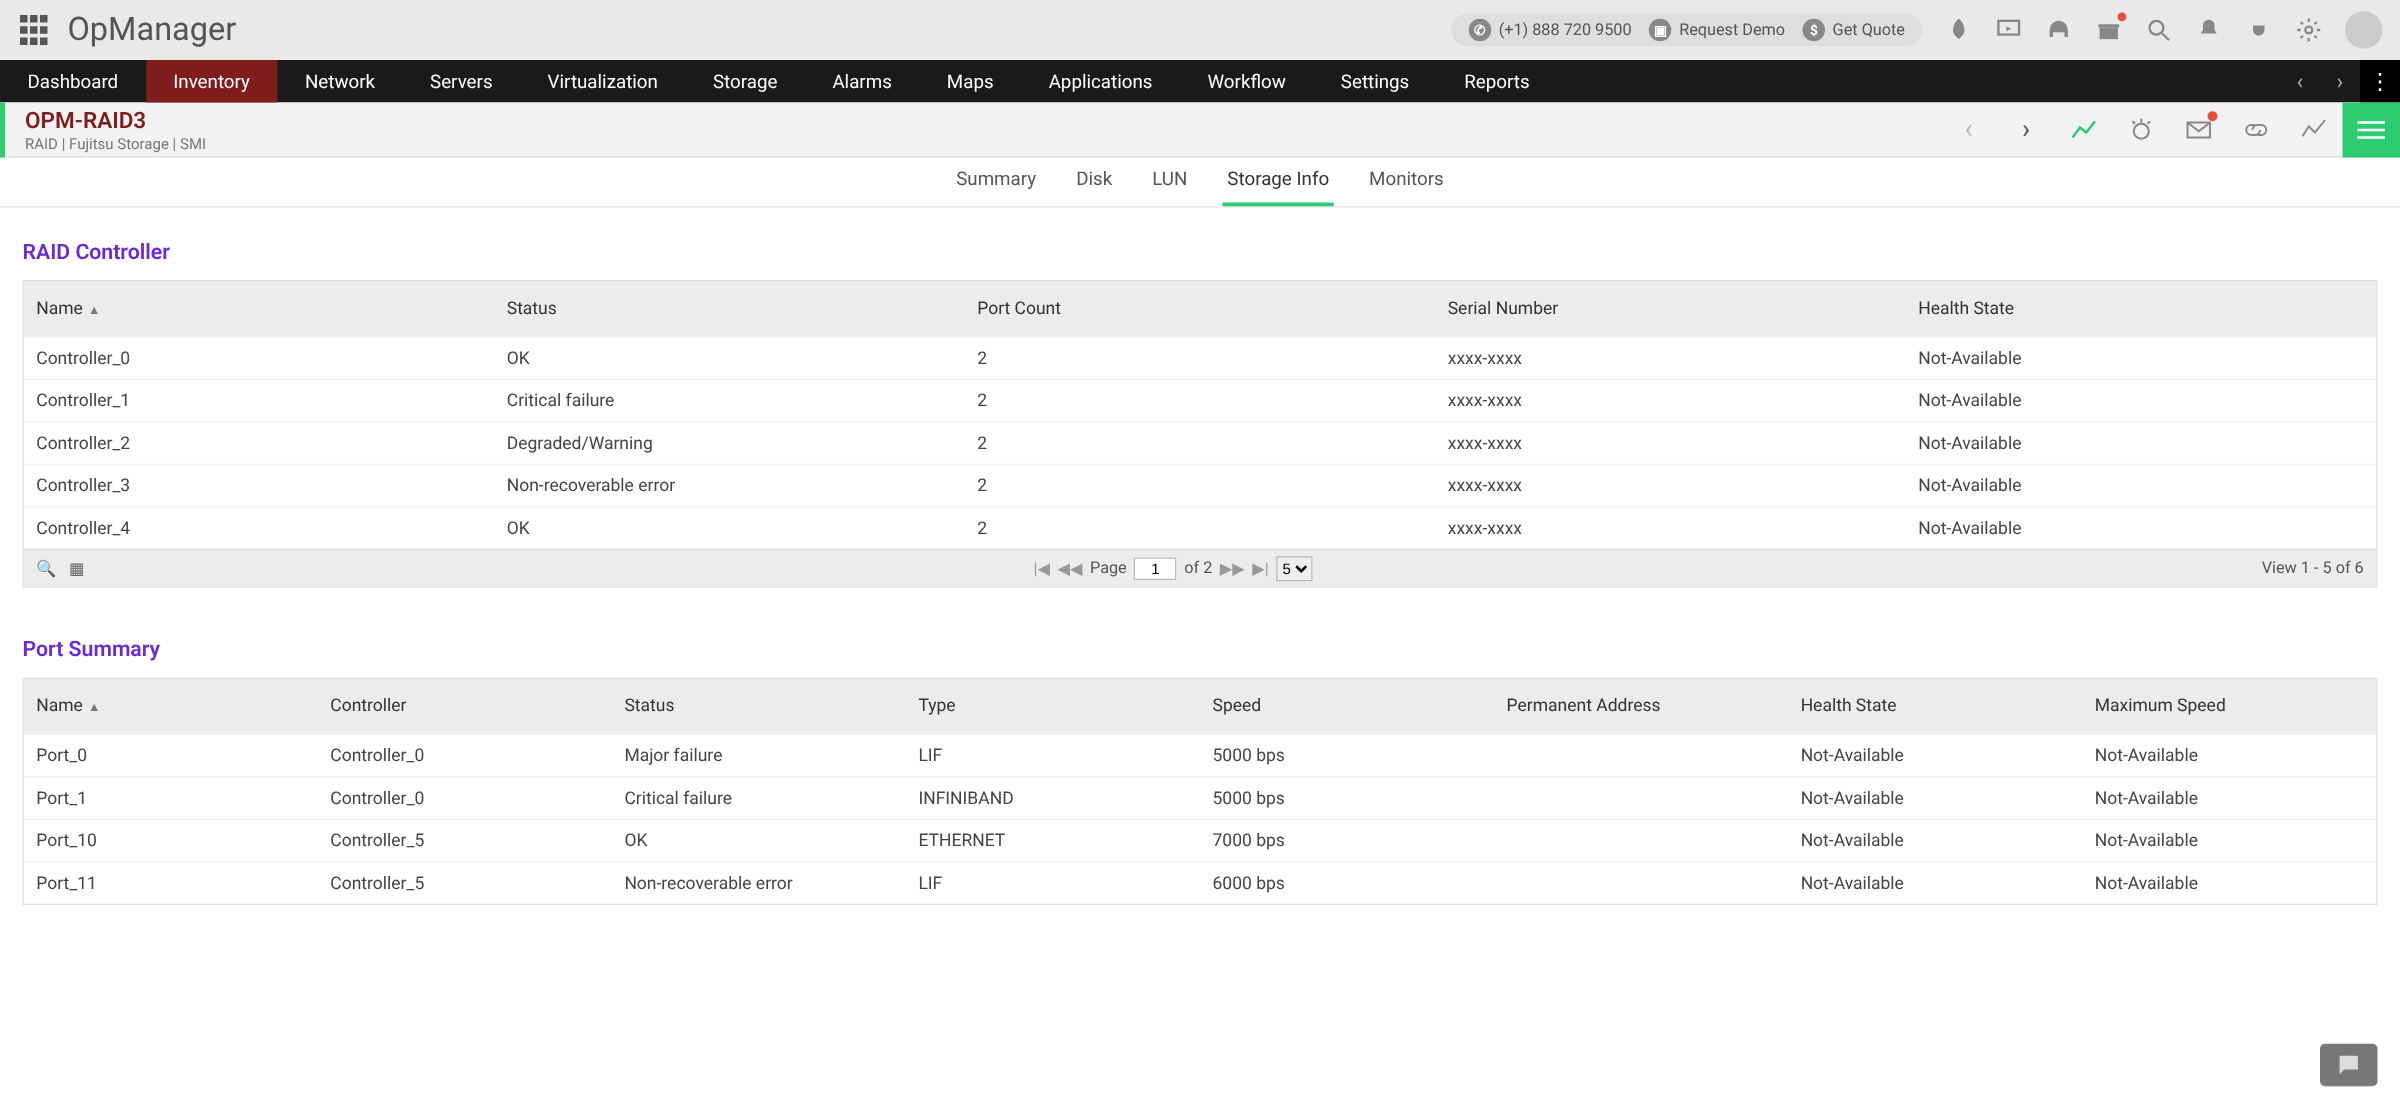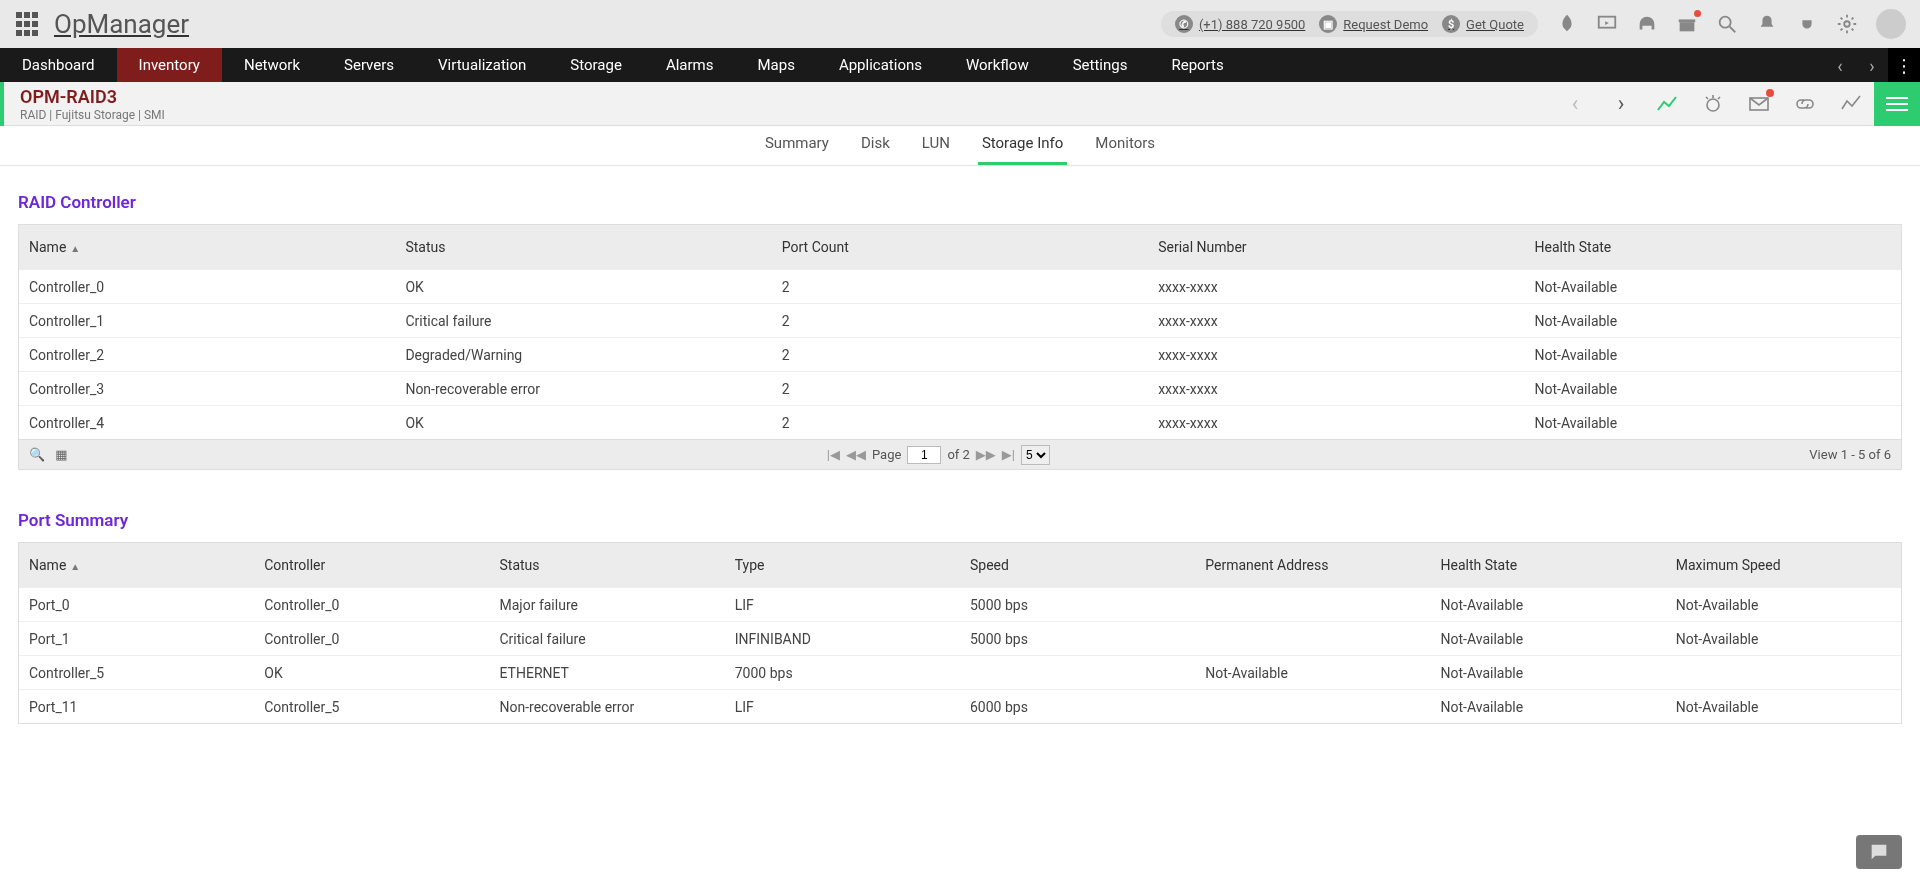"OpManager" .topbar { text-decoration: underline -> none }
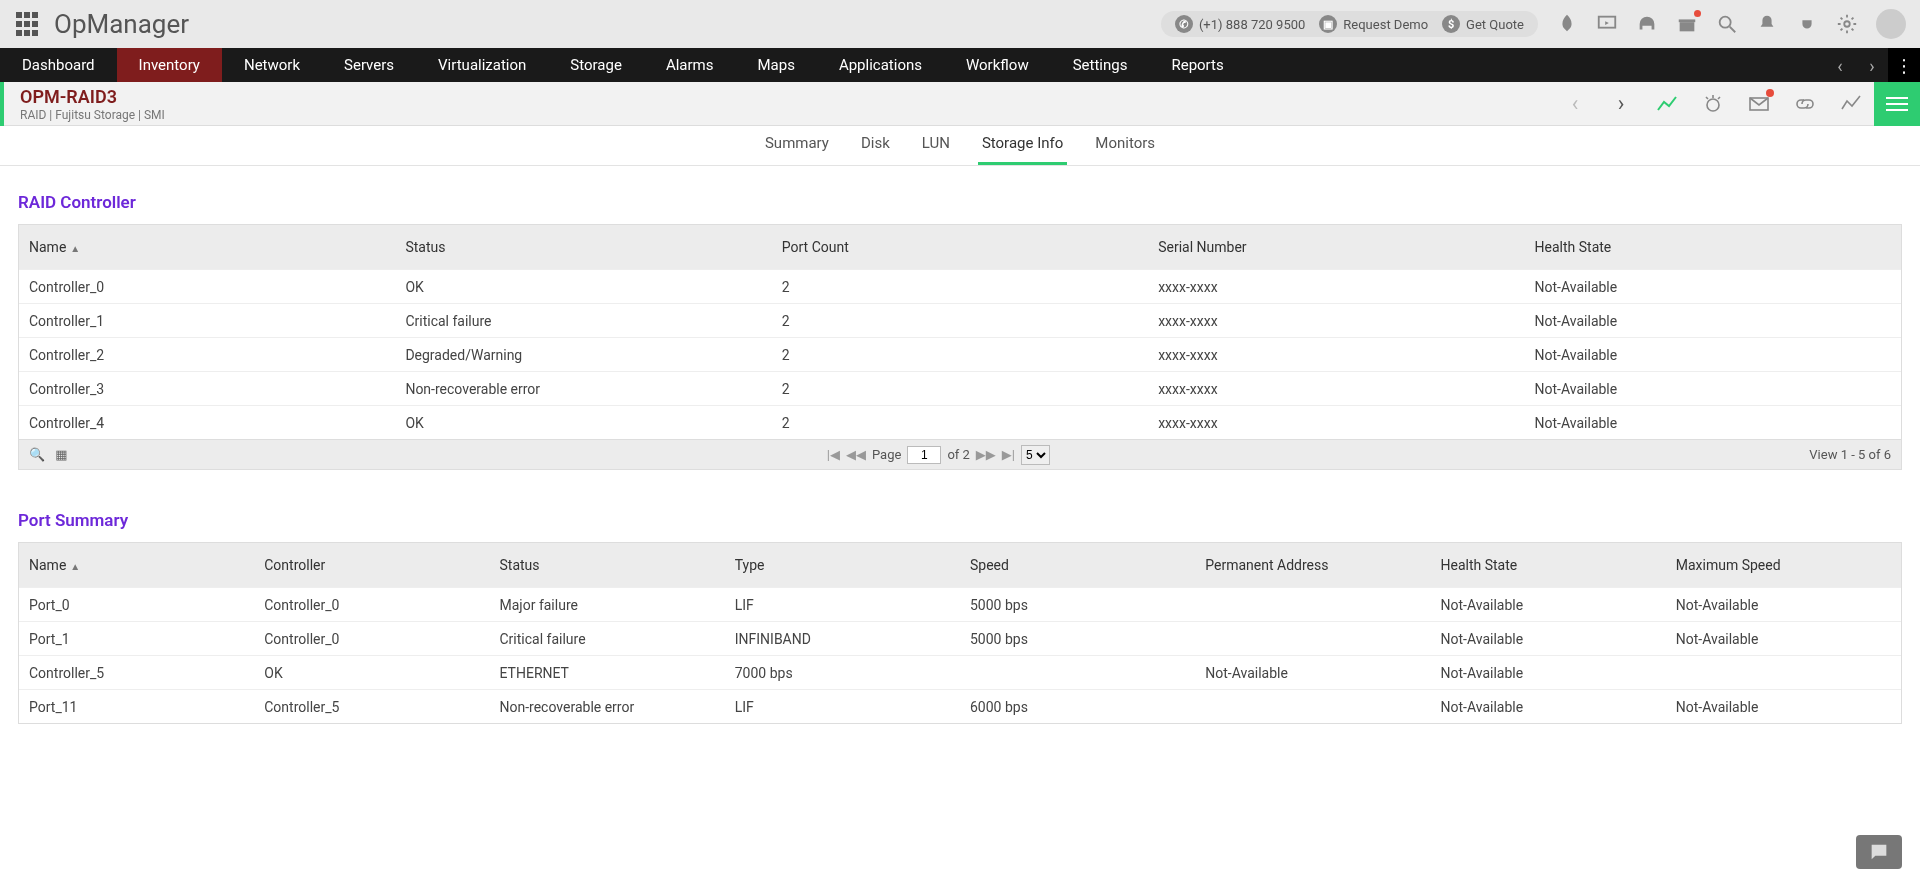"Port_10" div.col { html: none -> <div>Port_10</div> }
